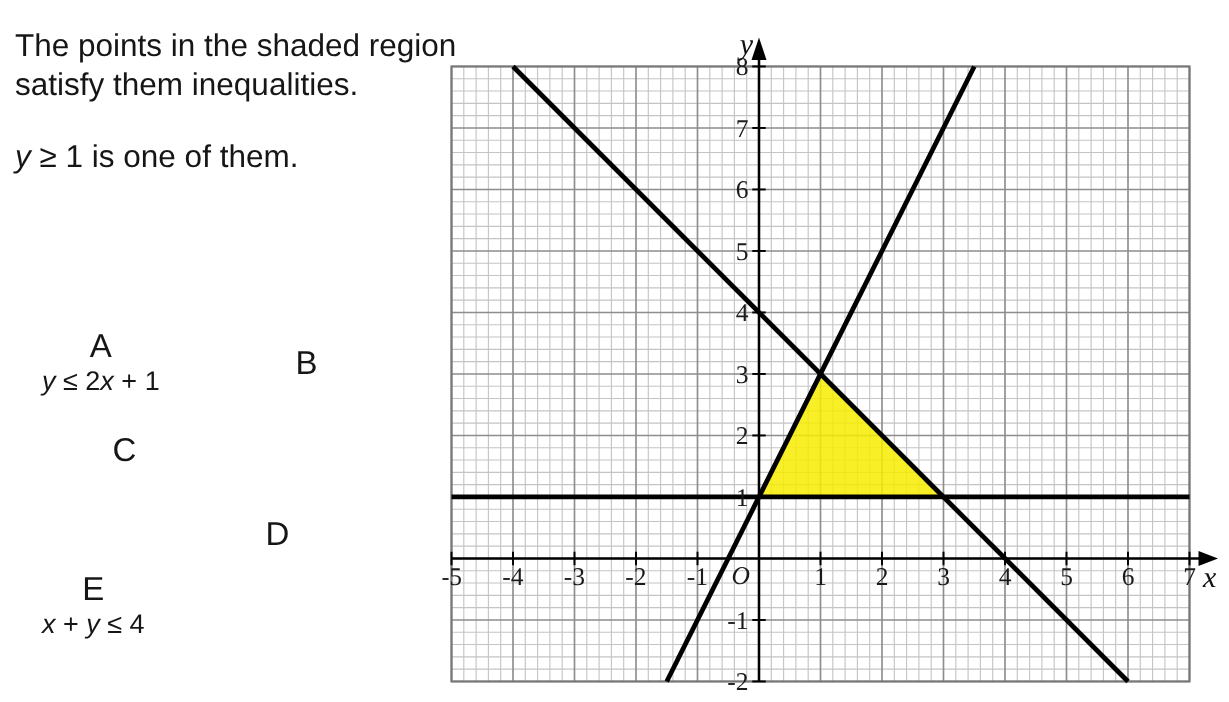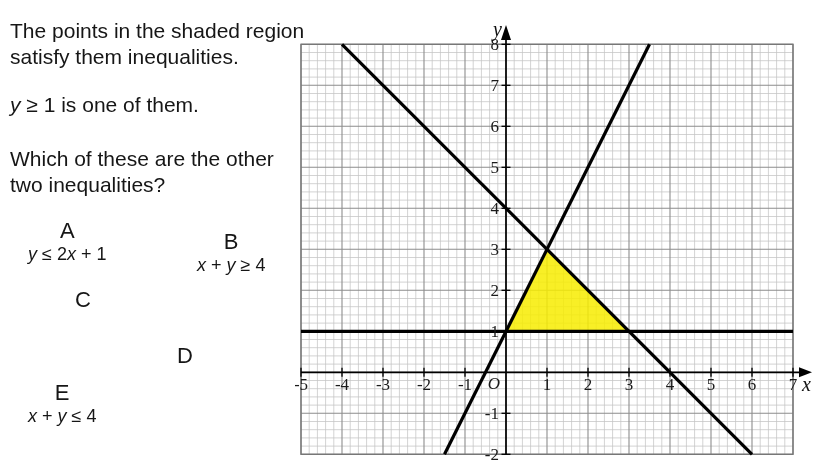"Which of these are the" div.tblock { html: <div> <div>Which of these are the other</div> <div>two inequalities?</div> </div> -> none }
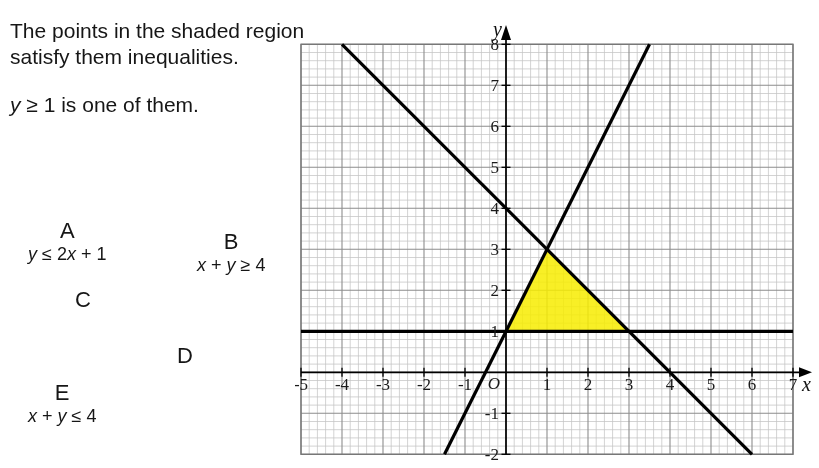"x + y ≥ 4" div.opt-formula { html: <div><i>x</i> + <i>y</i> ≥ 4</div> -> none }
